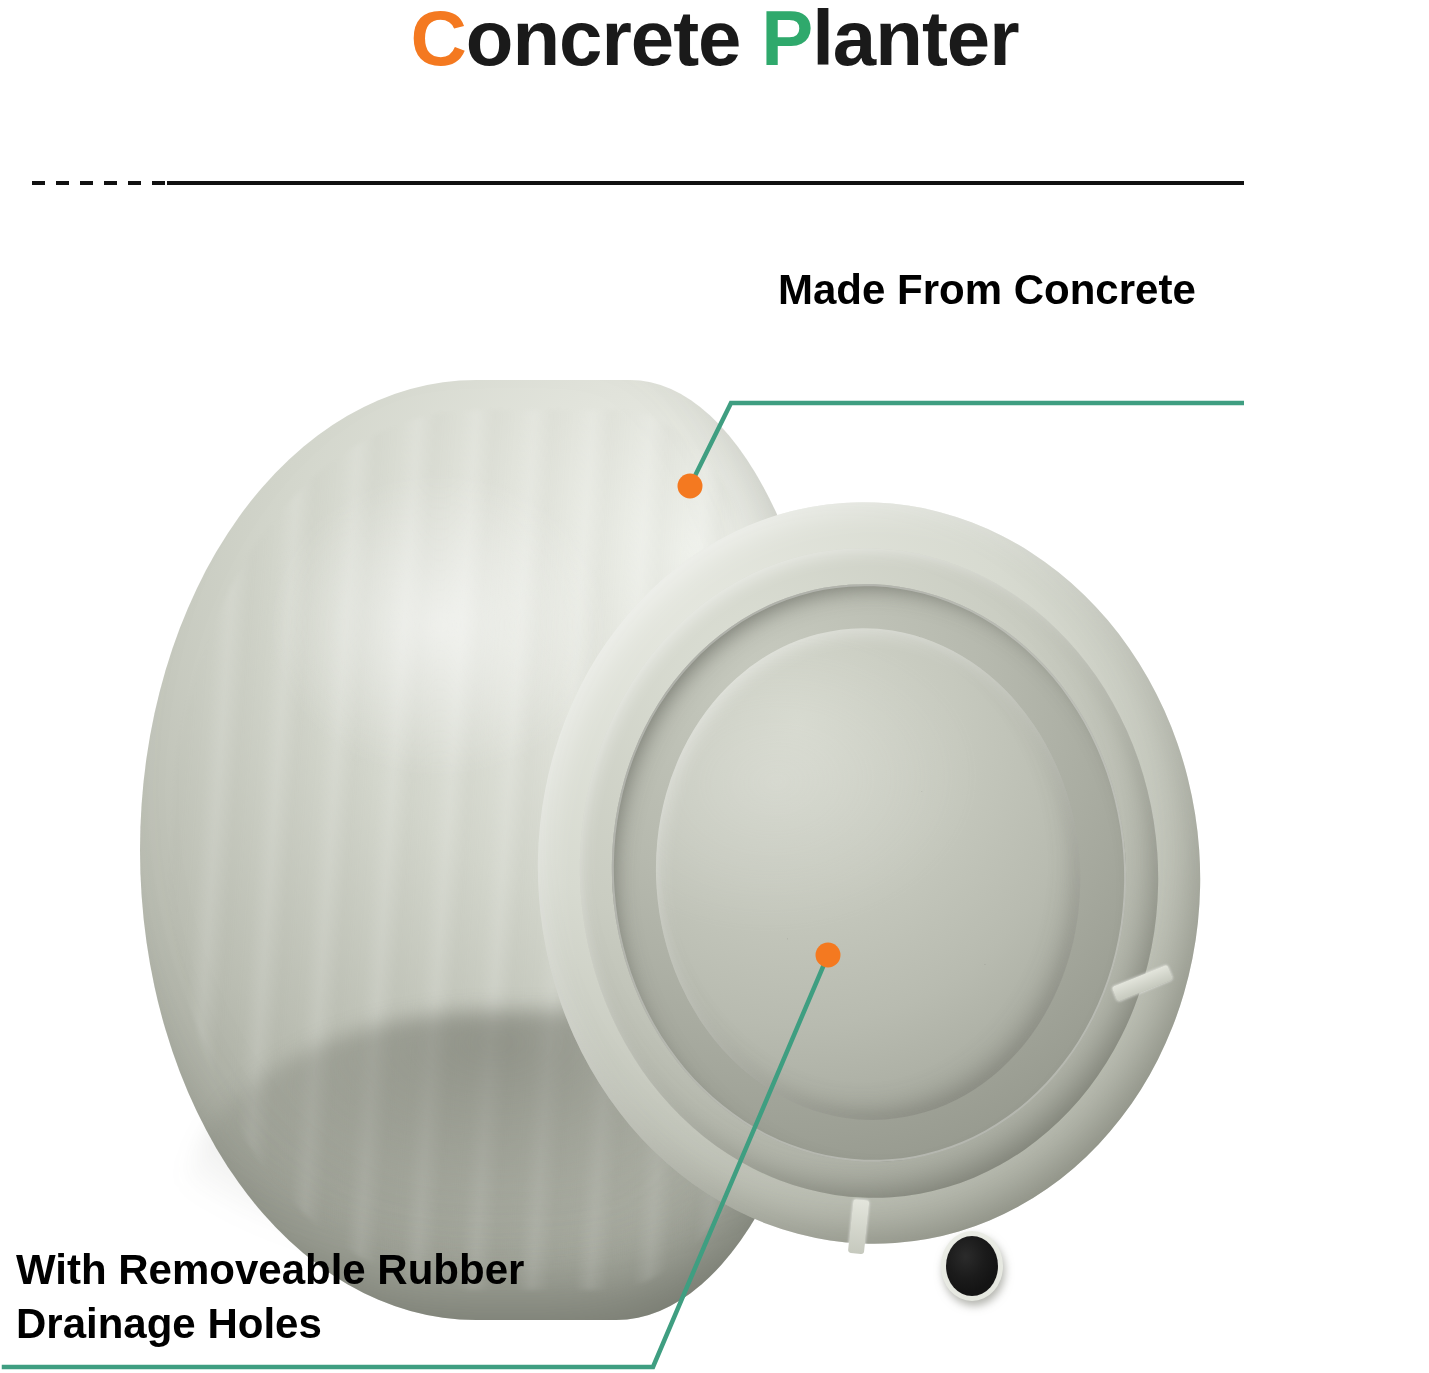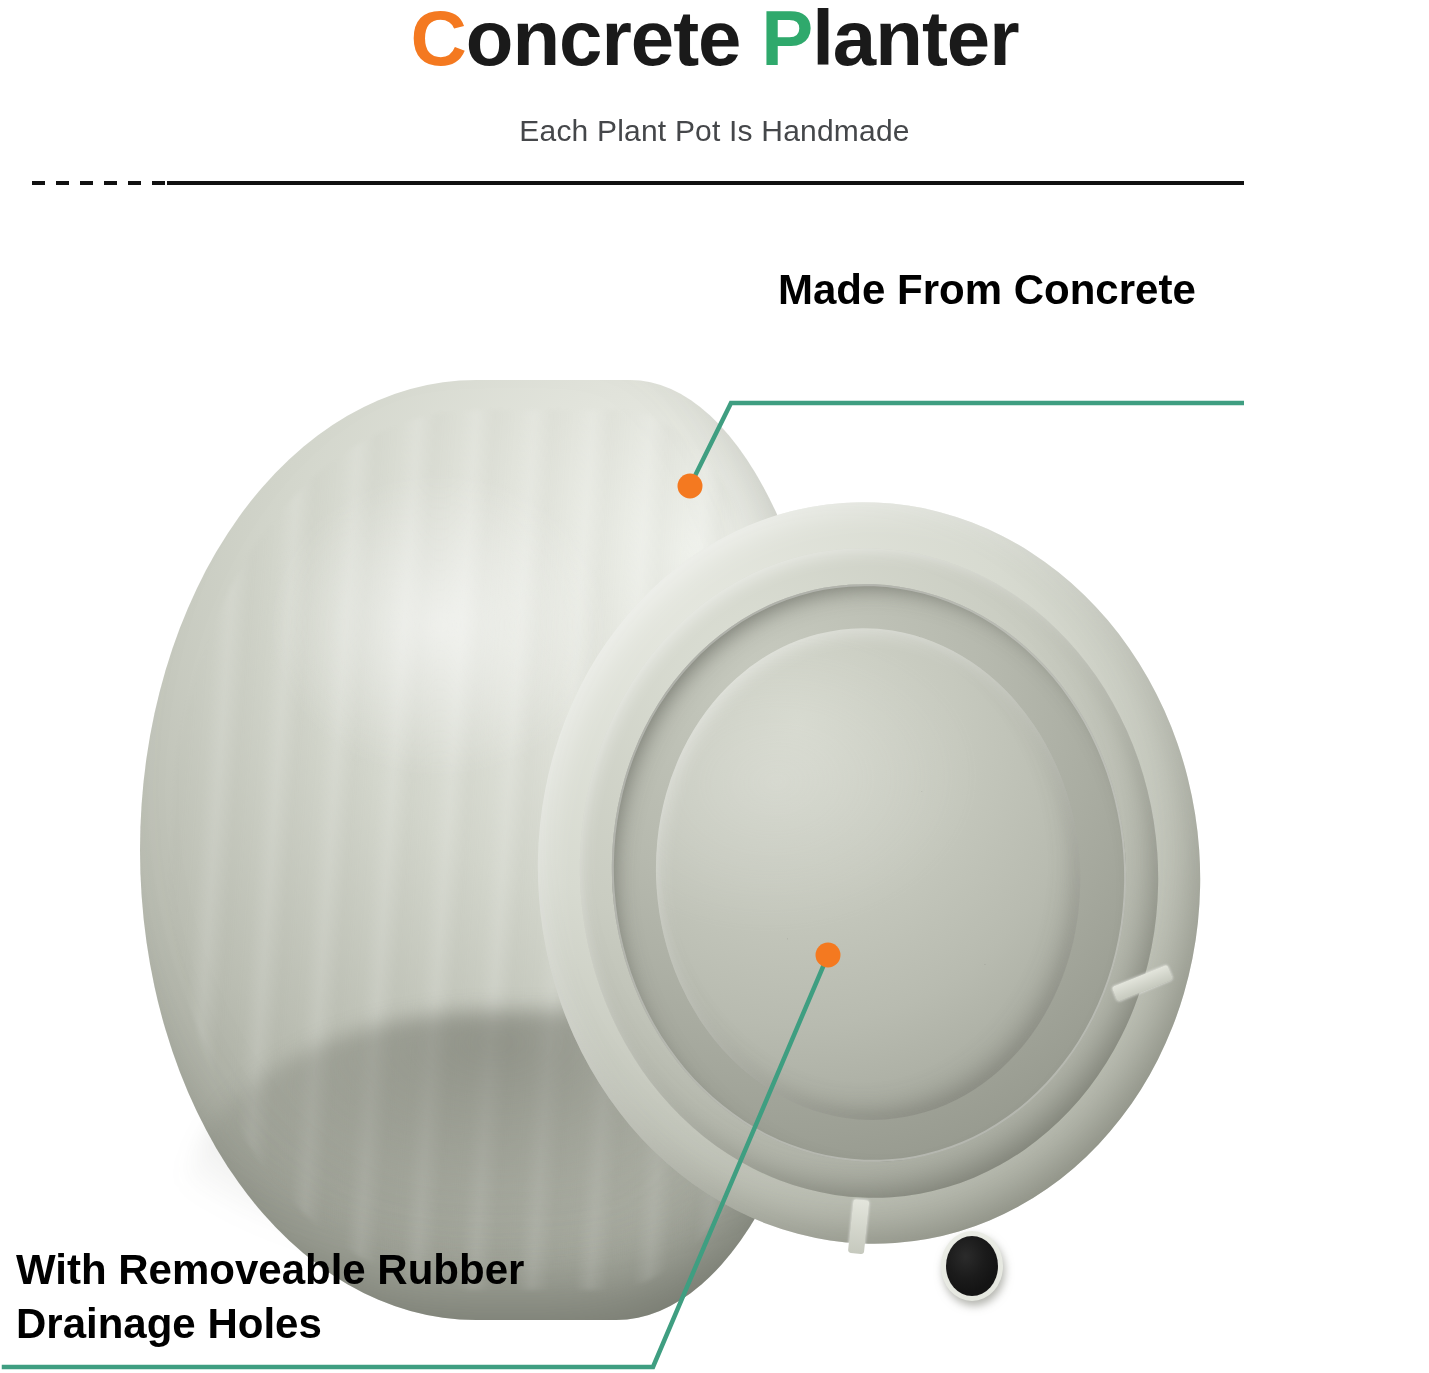"Each Plant Pot Is Handmade" div { html: <div>Each Plant Pot Is Handmade</div> -> none }
